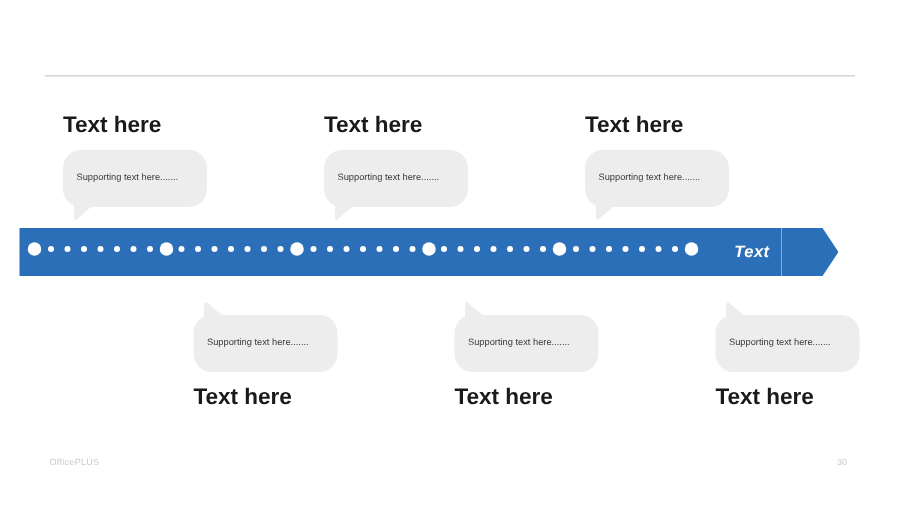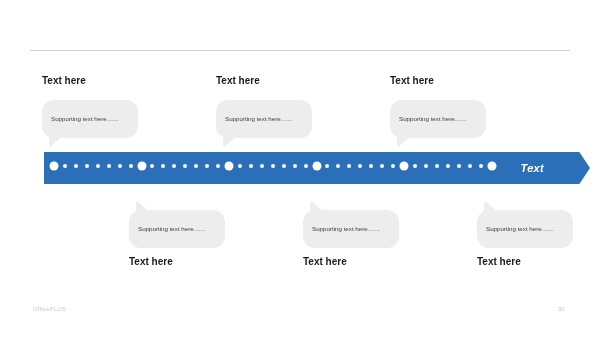"Text here" .heading { font-size: 10px -> 15px }
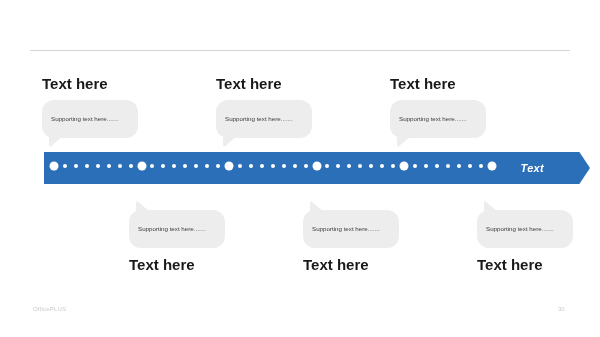"Text" .timeline-wrap { left: 44px -> 13px }
